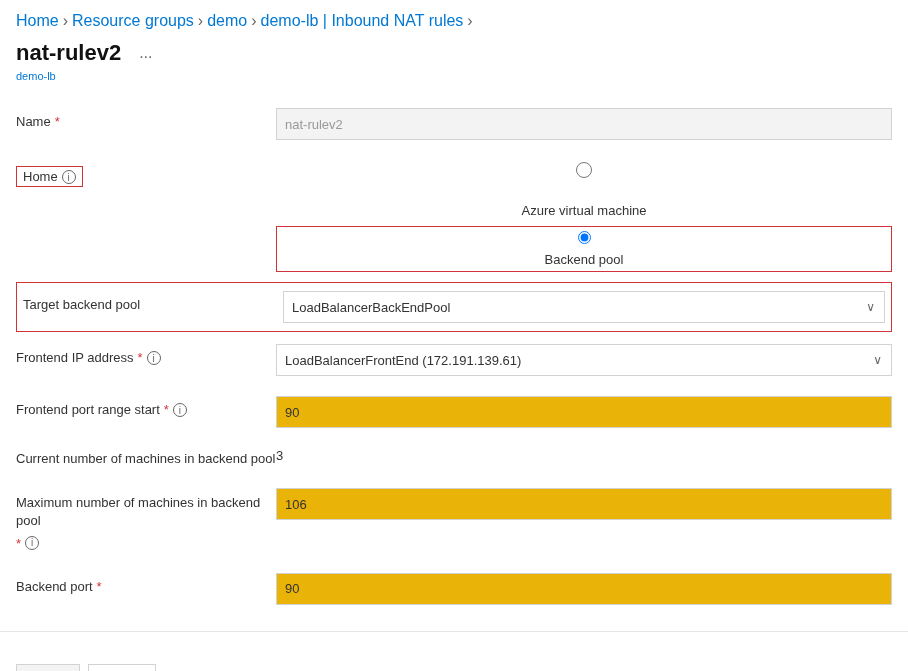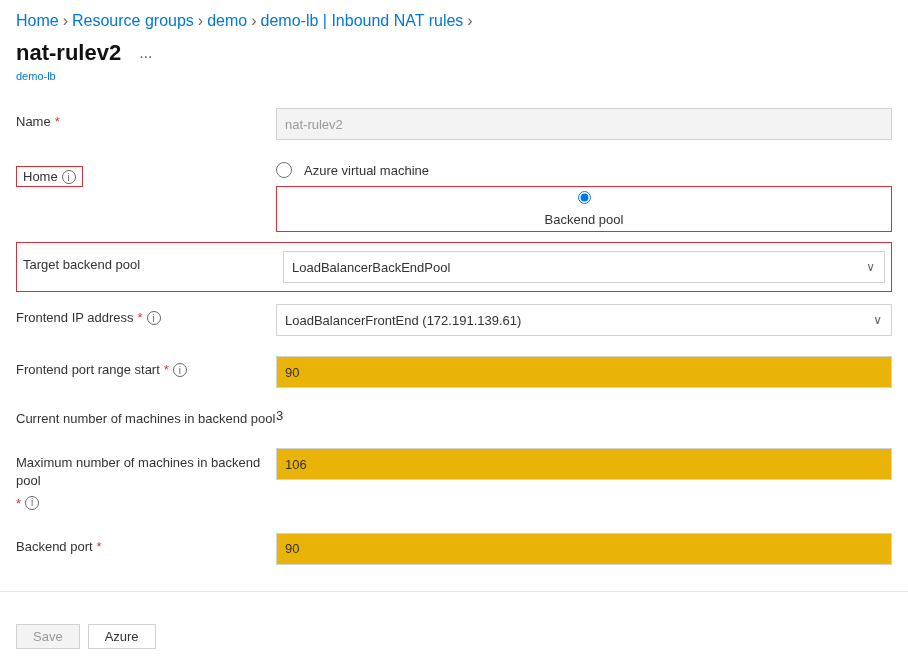"Azure virtual machine" .radio-option { flex-direction: none -> column; gap: 12px -> 25px }
